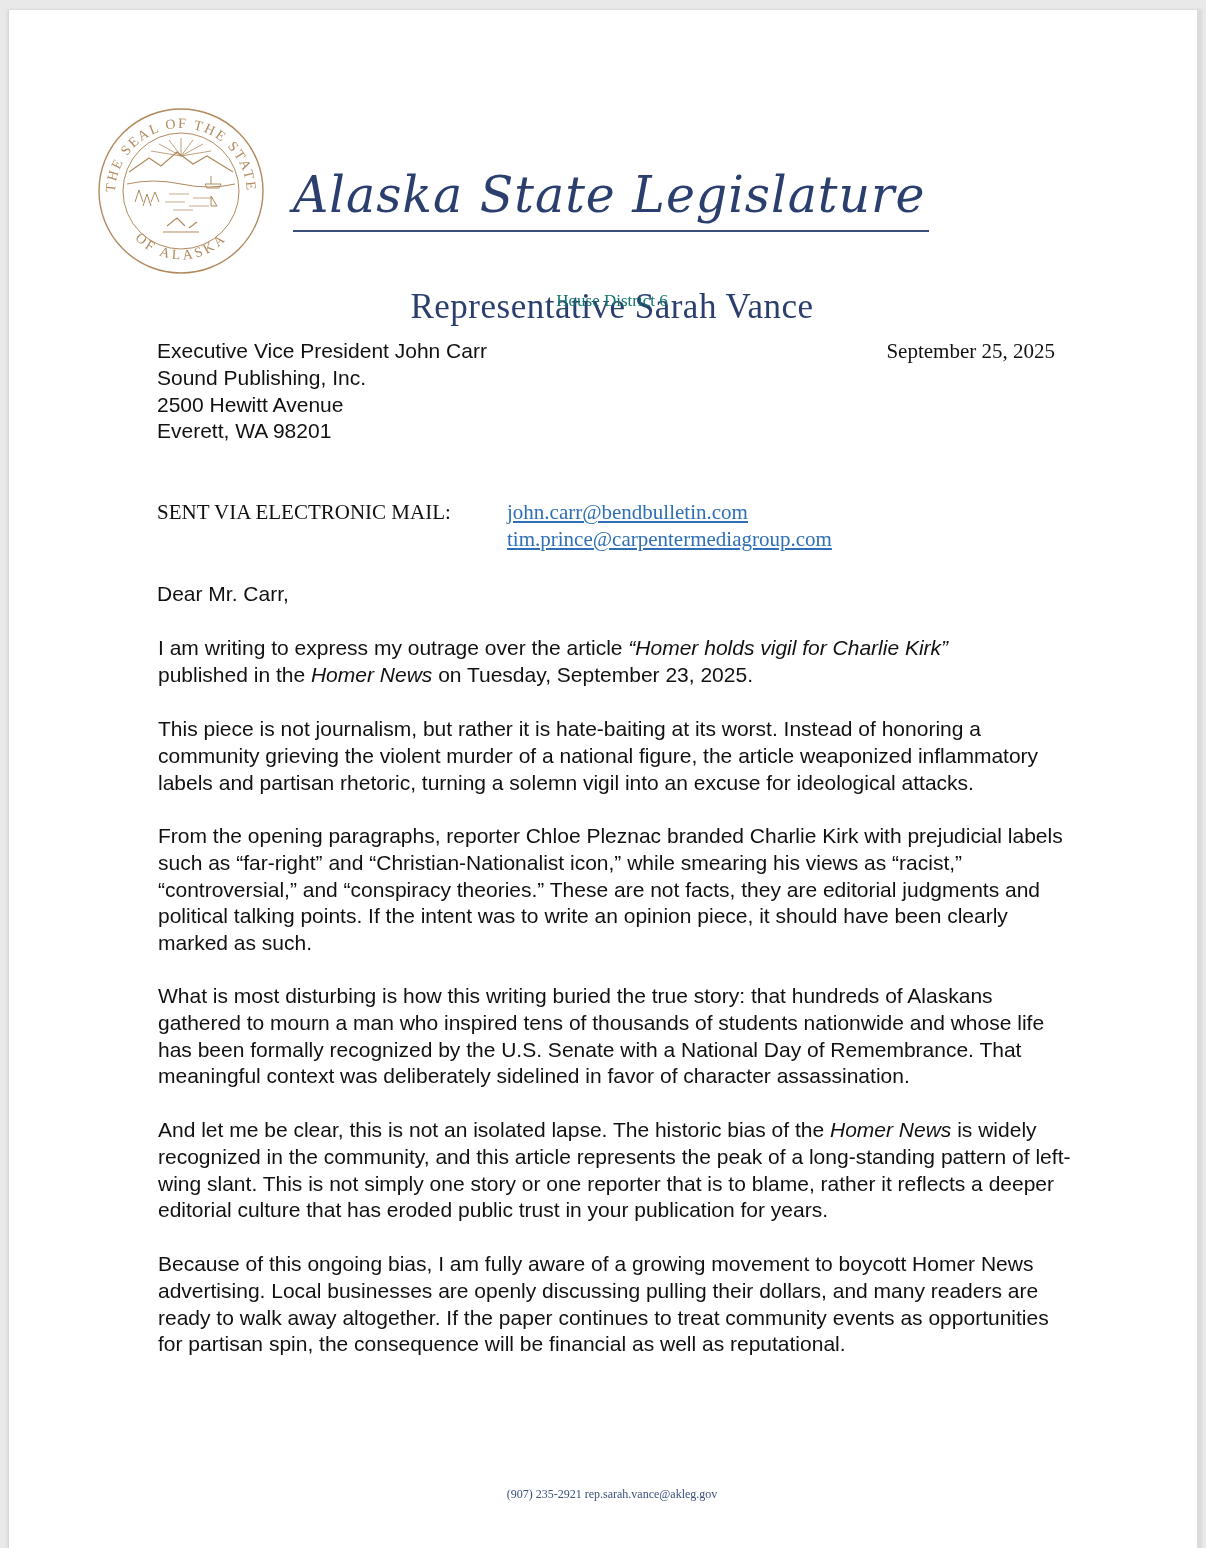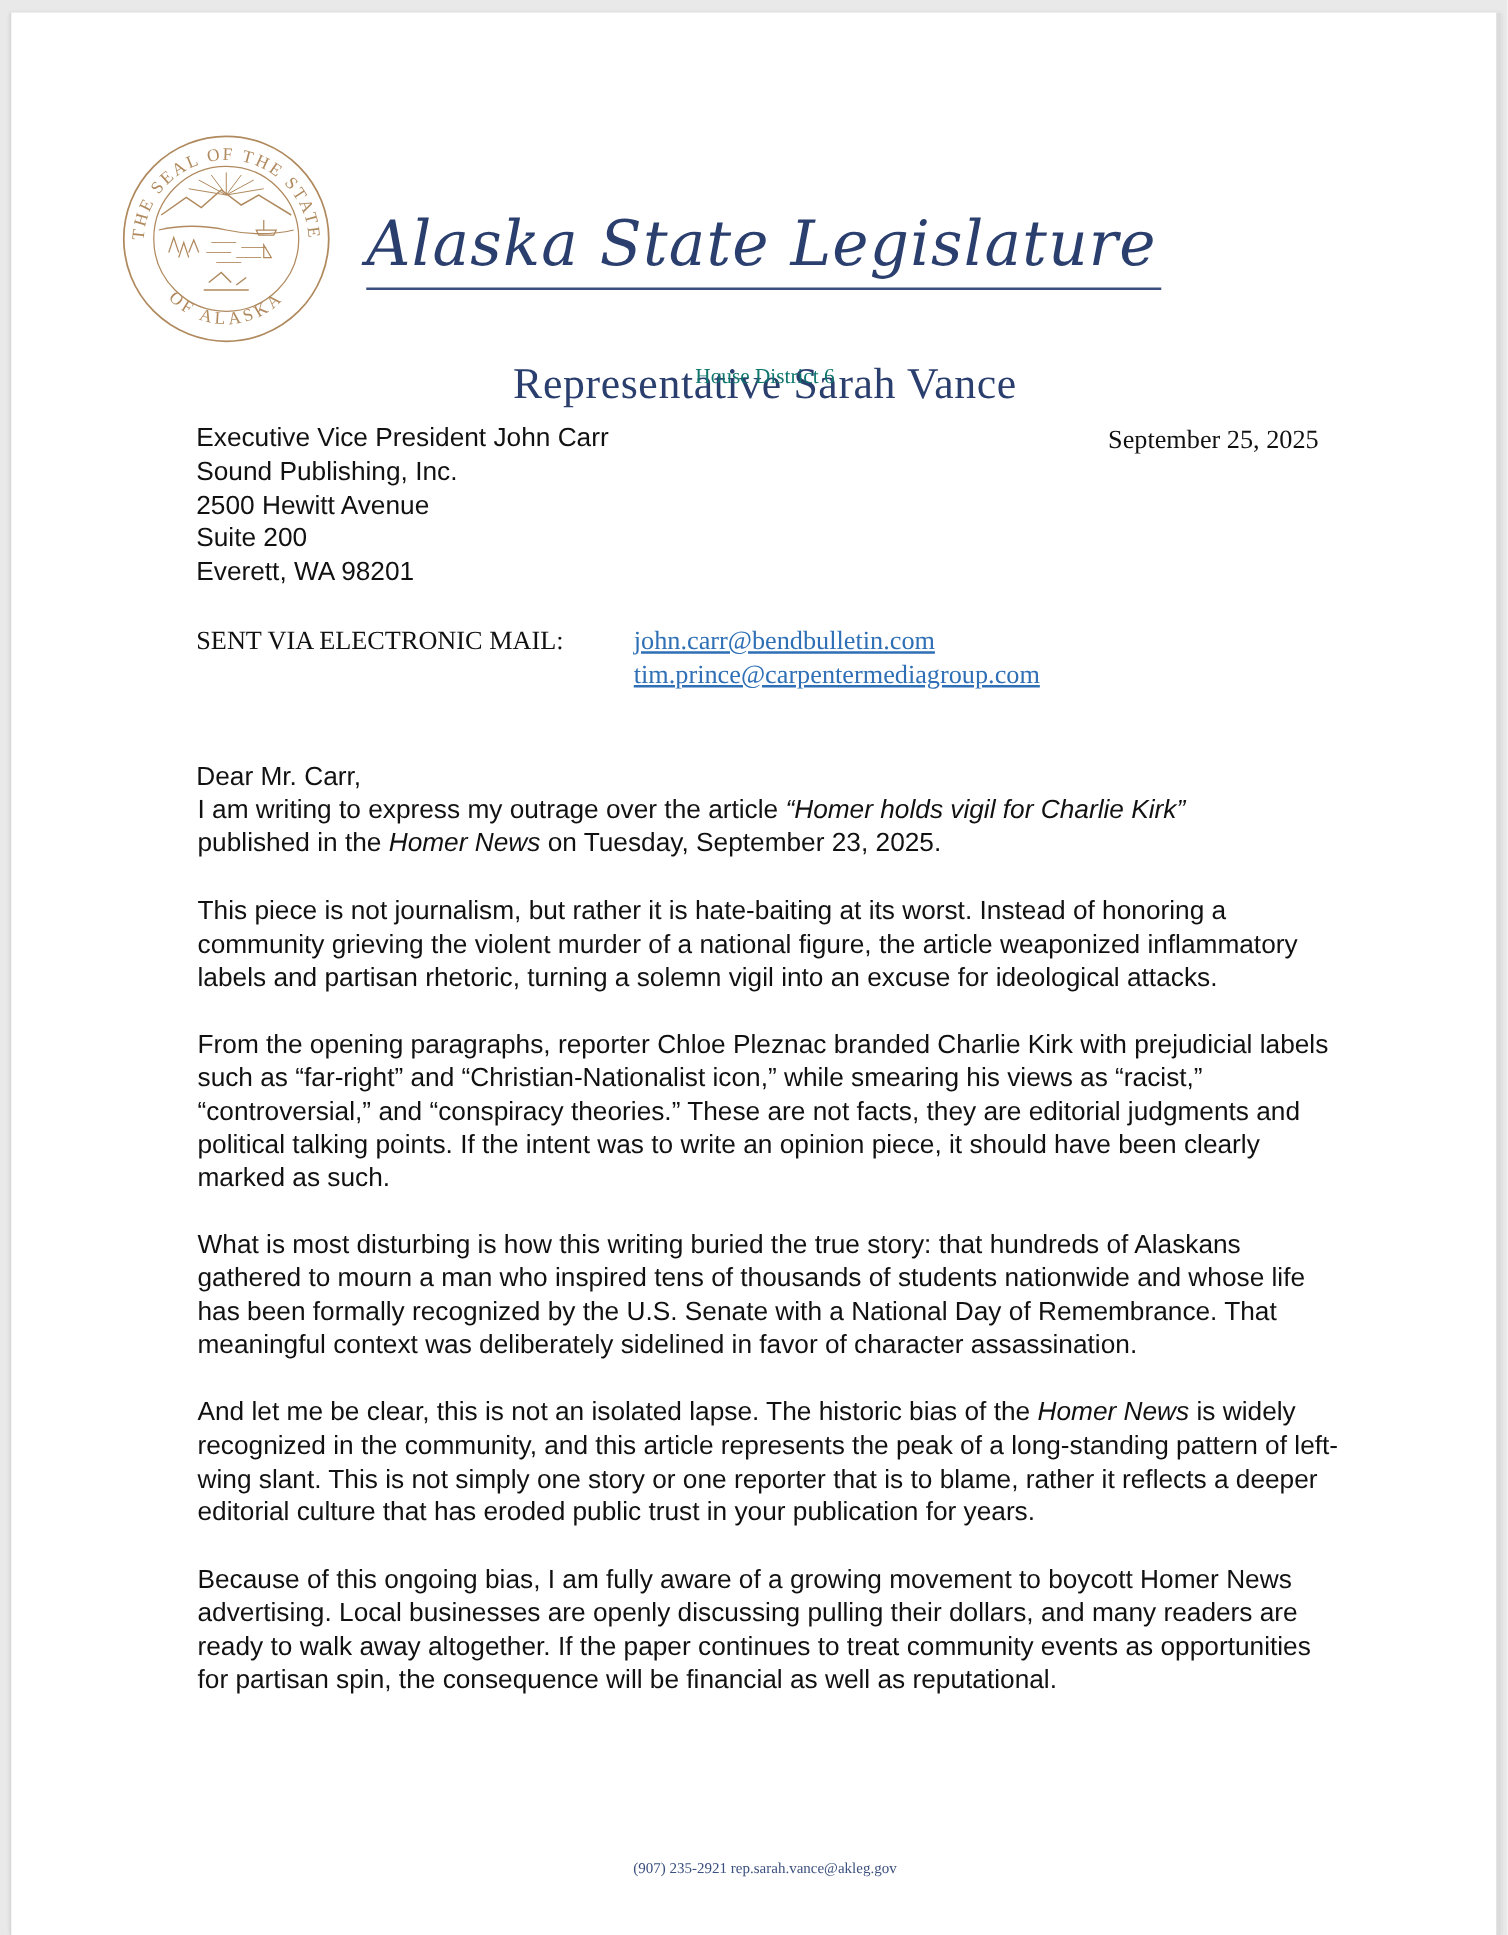"Suite 200" span.addr-line { html: <span>Suite 200</span> -> none }
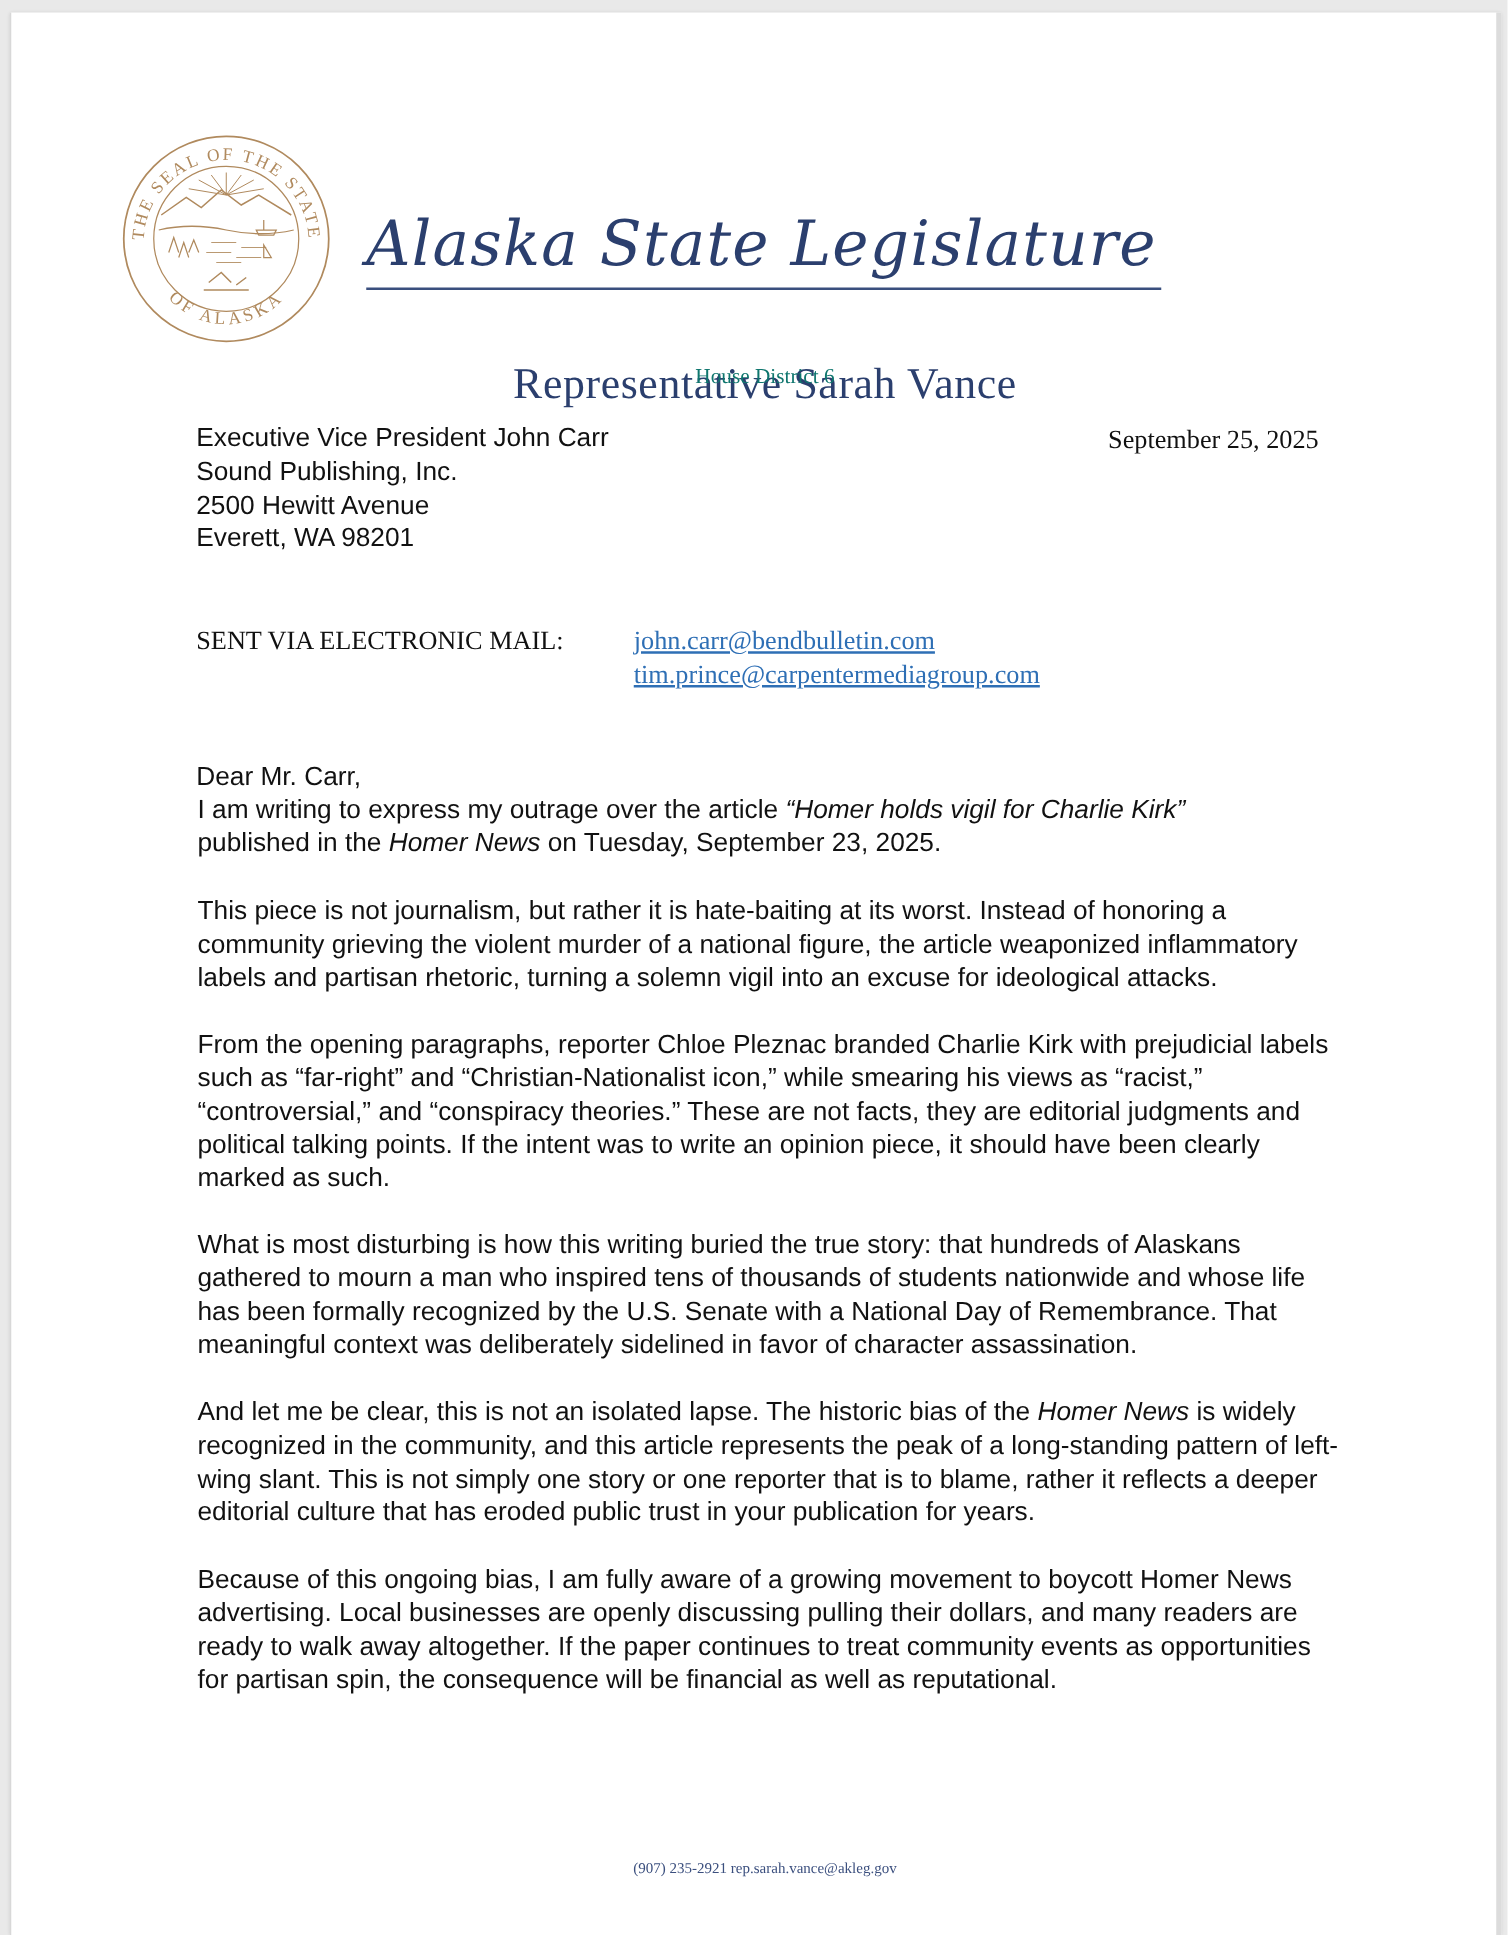"Dear Mr. Carr," div.body-text { margin-top: 28px -> none }
